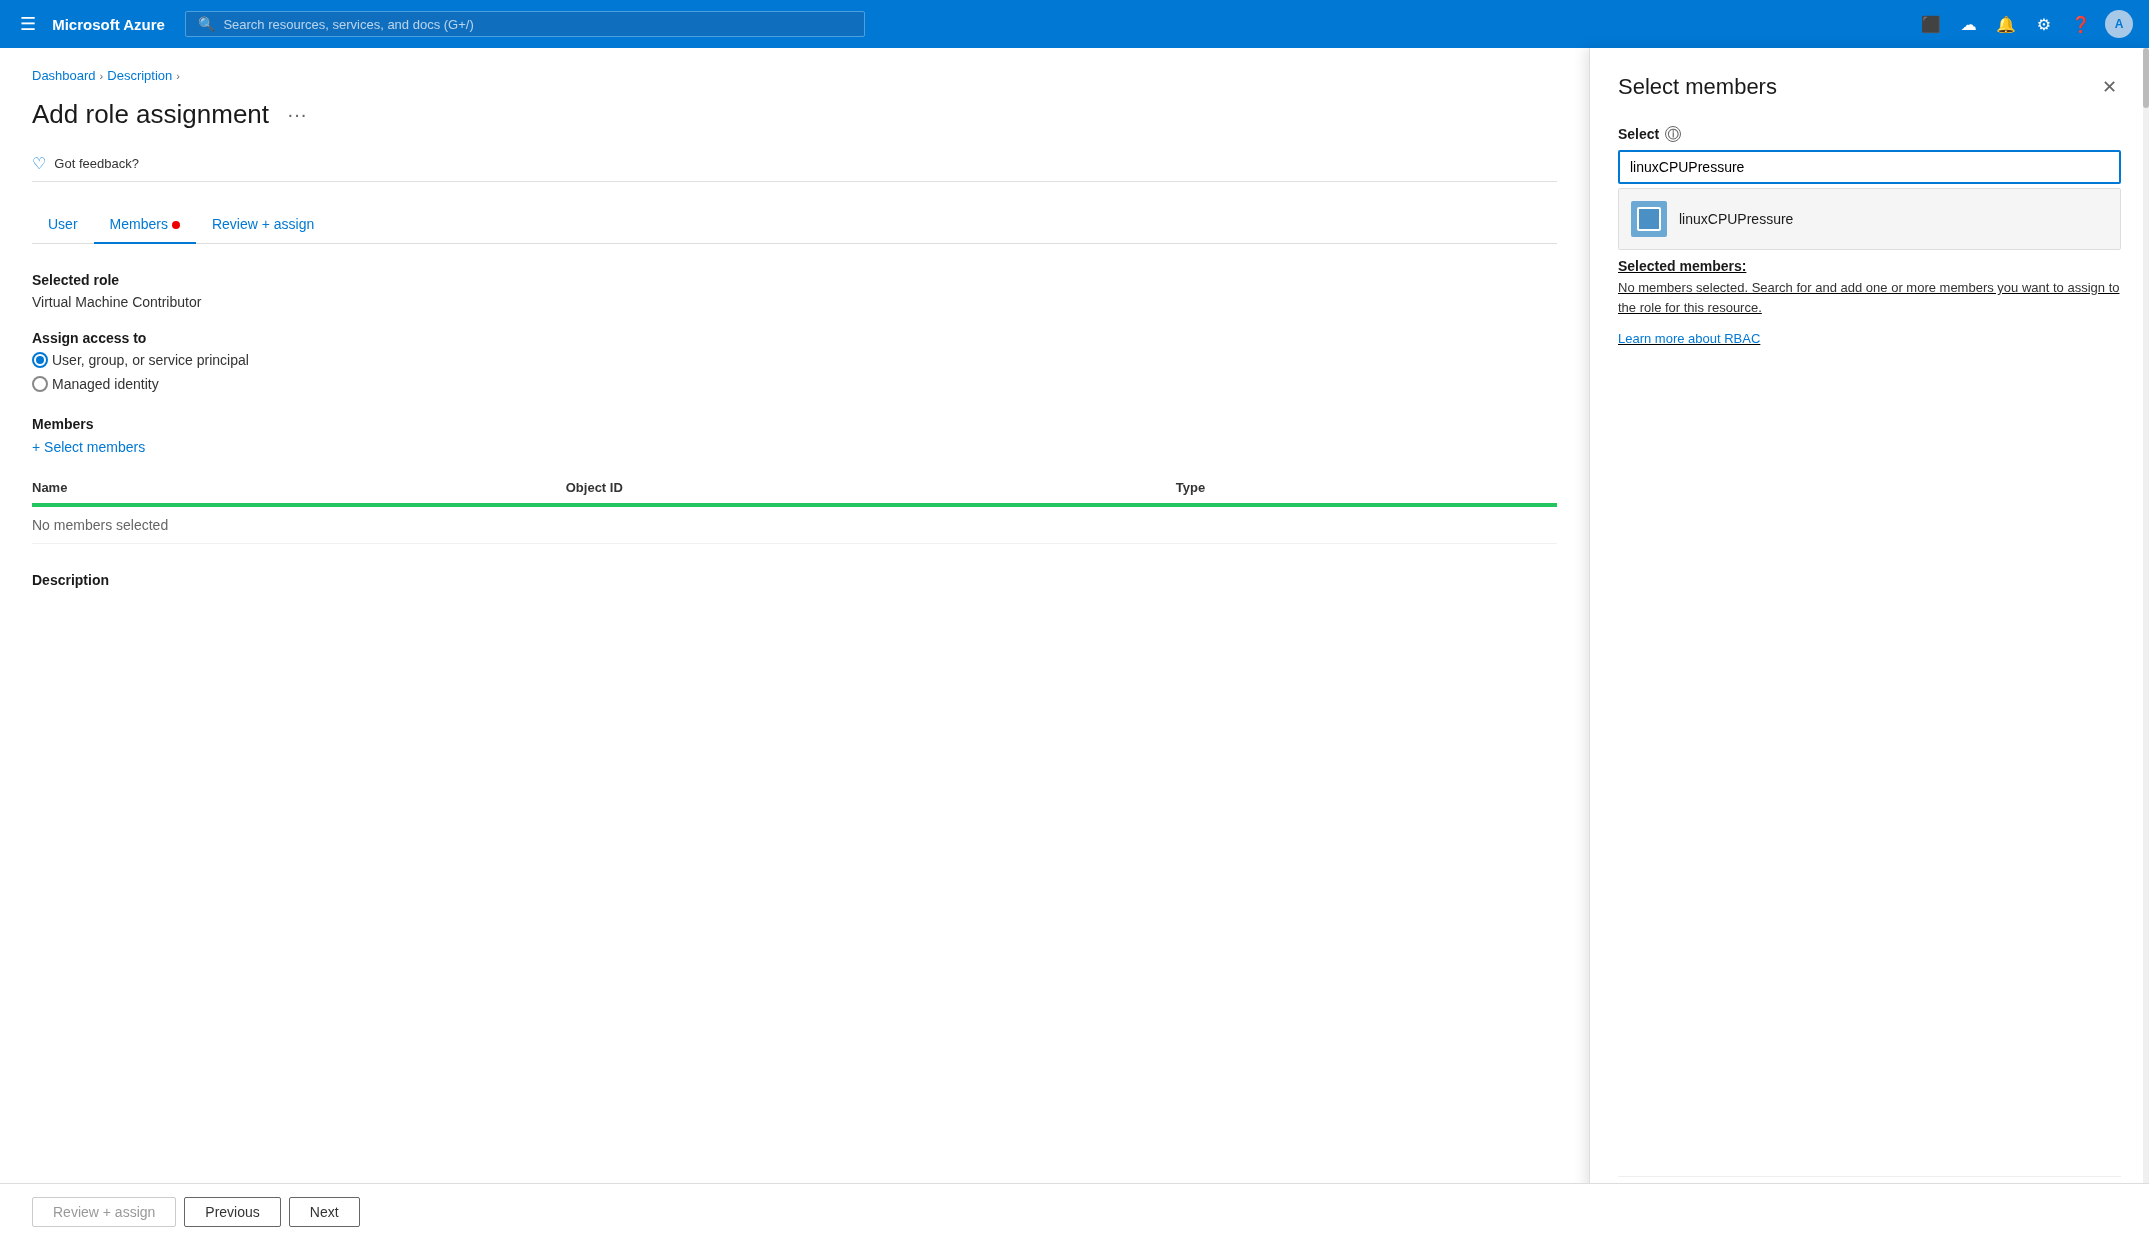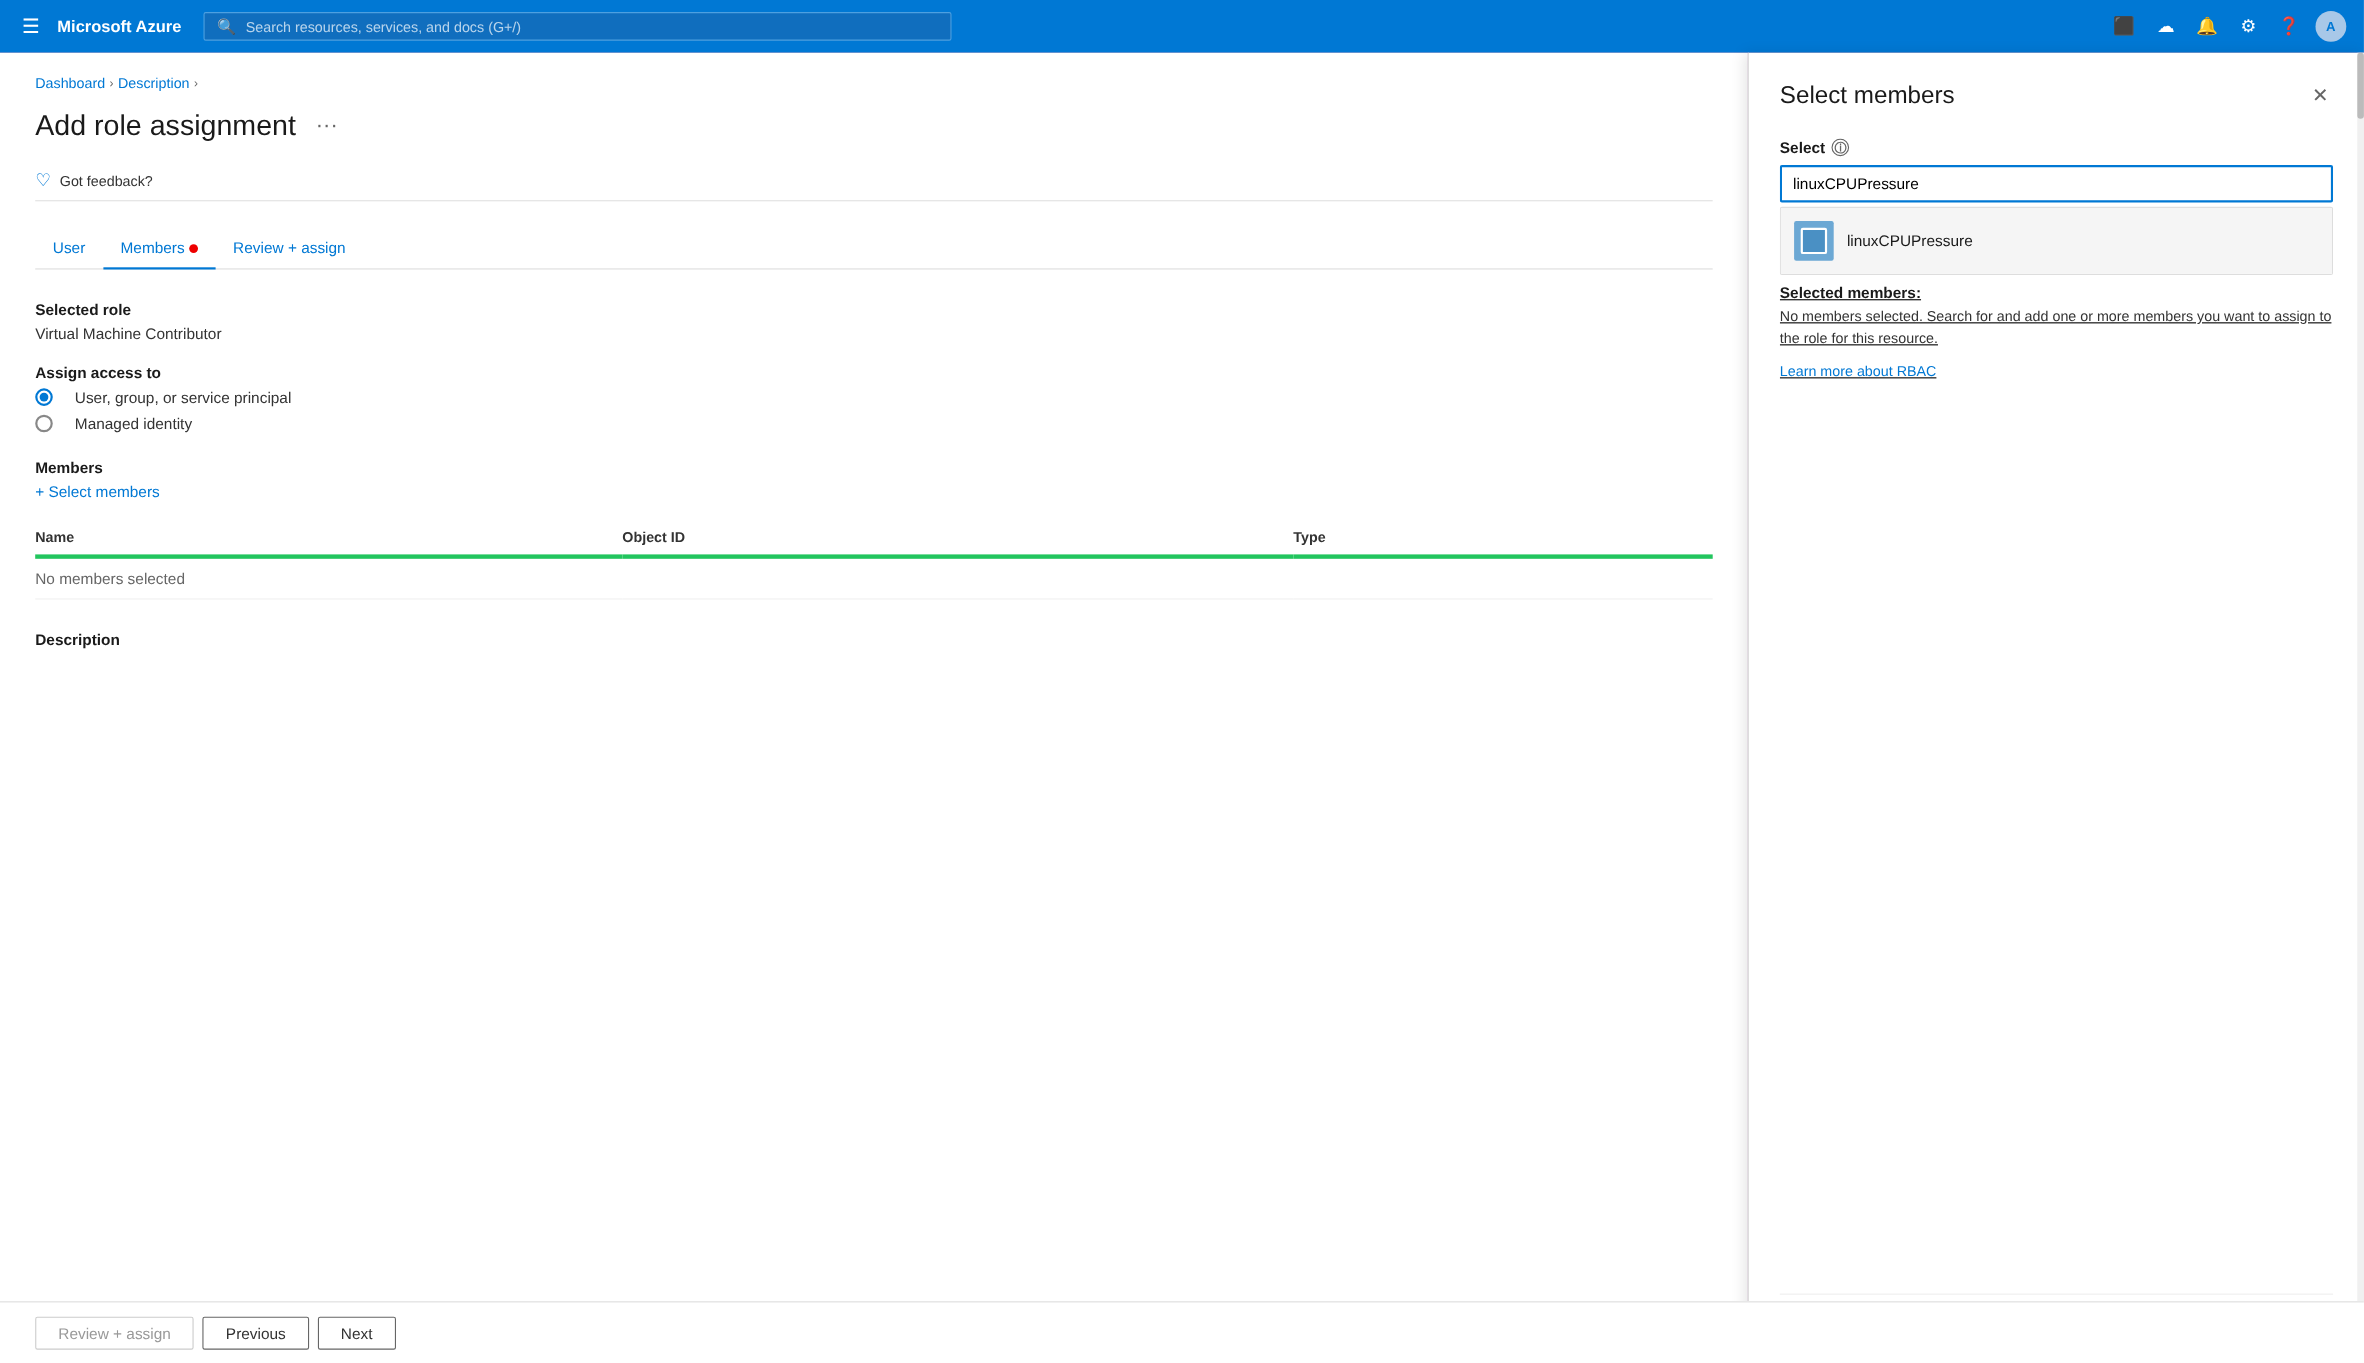"User, group, or service principal" .radio-option { gap: 20px -> 4px }
